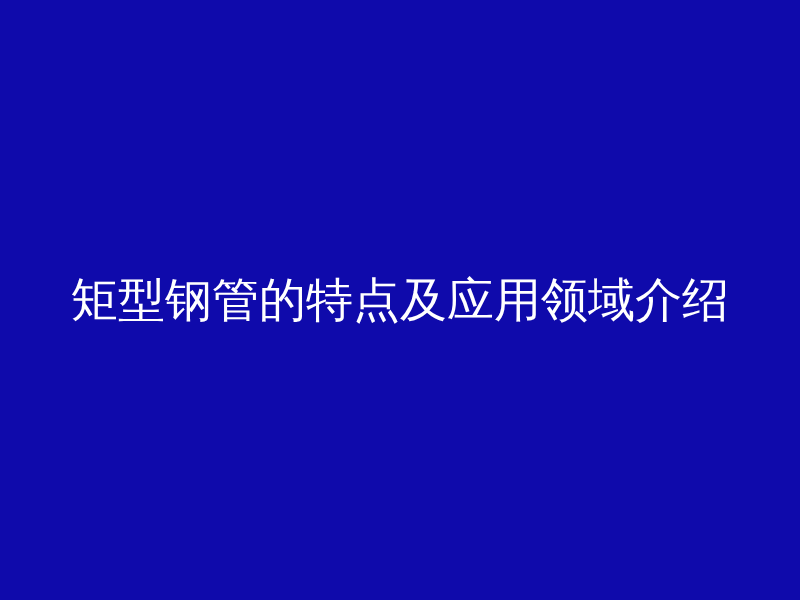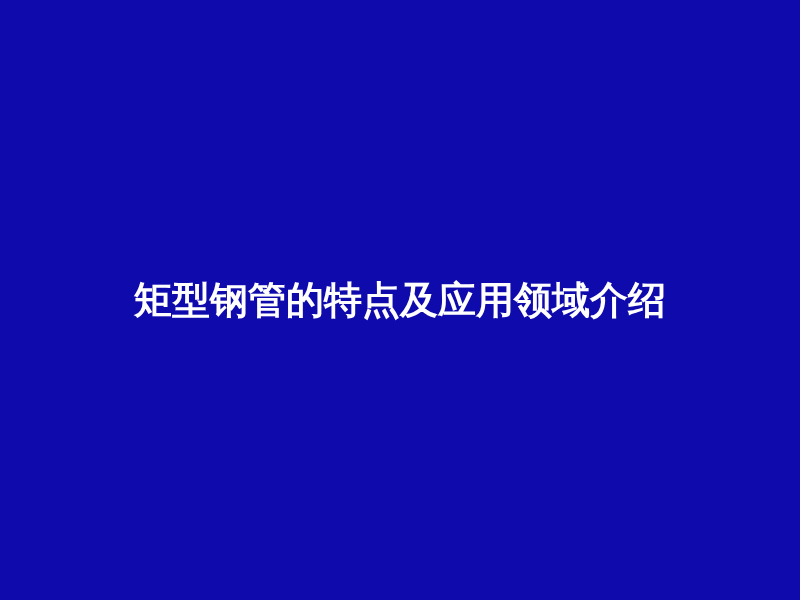"矩型钢管的特点及应用领域介绍" .slide-title { font-size: 38px -> 47px; font-weight: 700 -> 400 }
